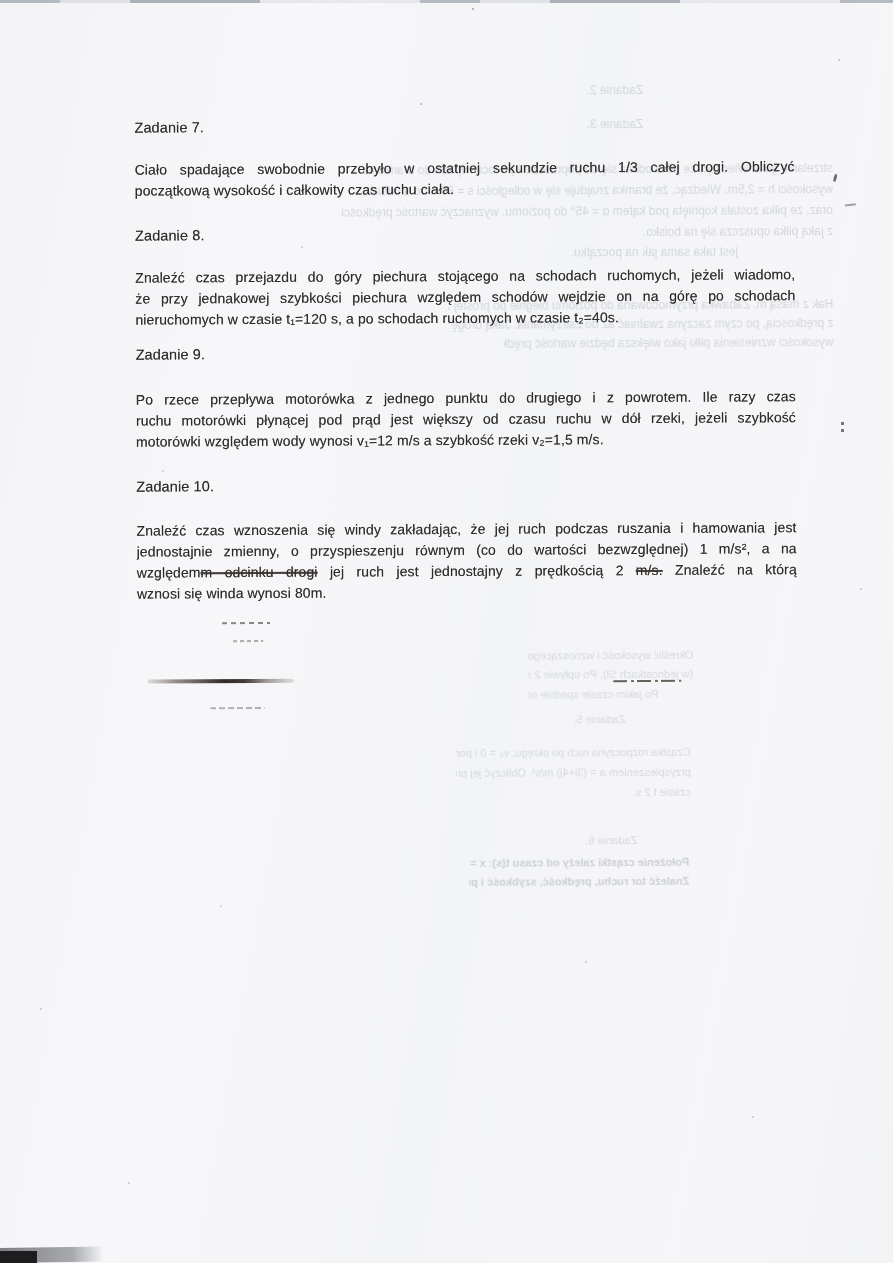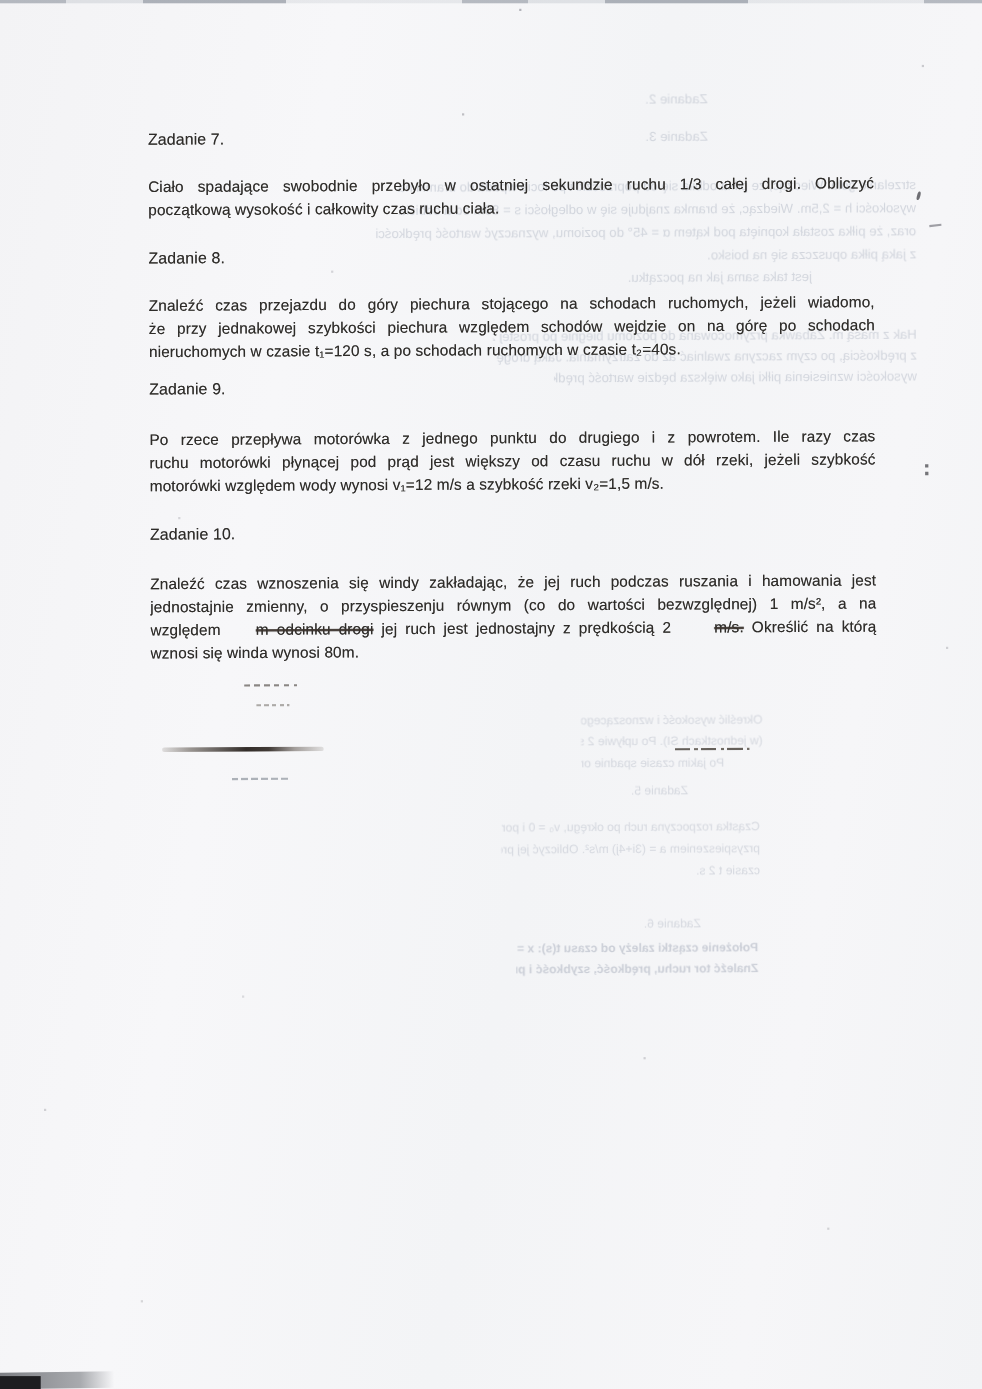"m odcinku drogi" .struck { margin-left: 32px -> none }
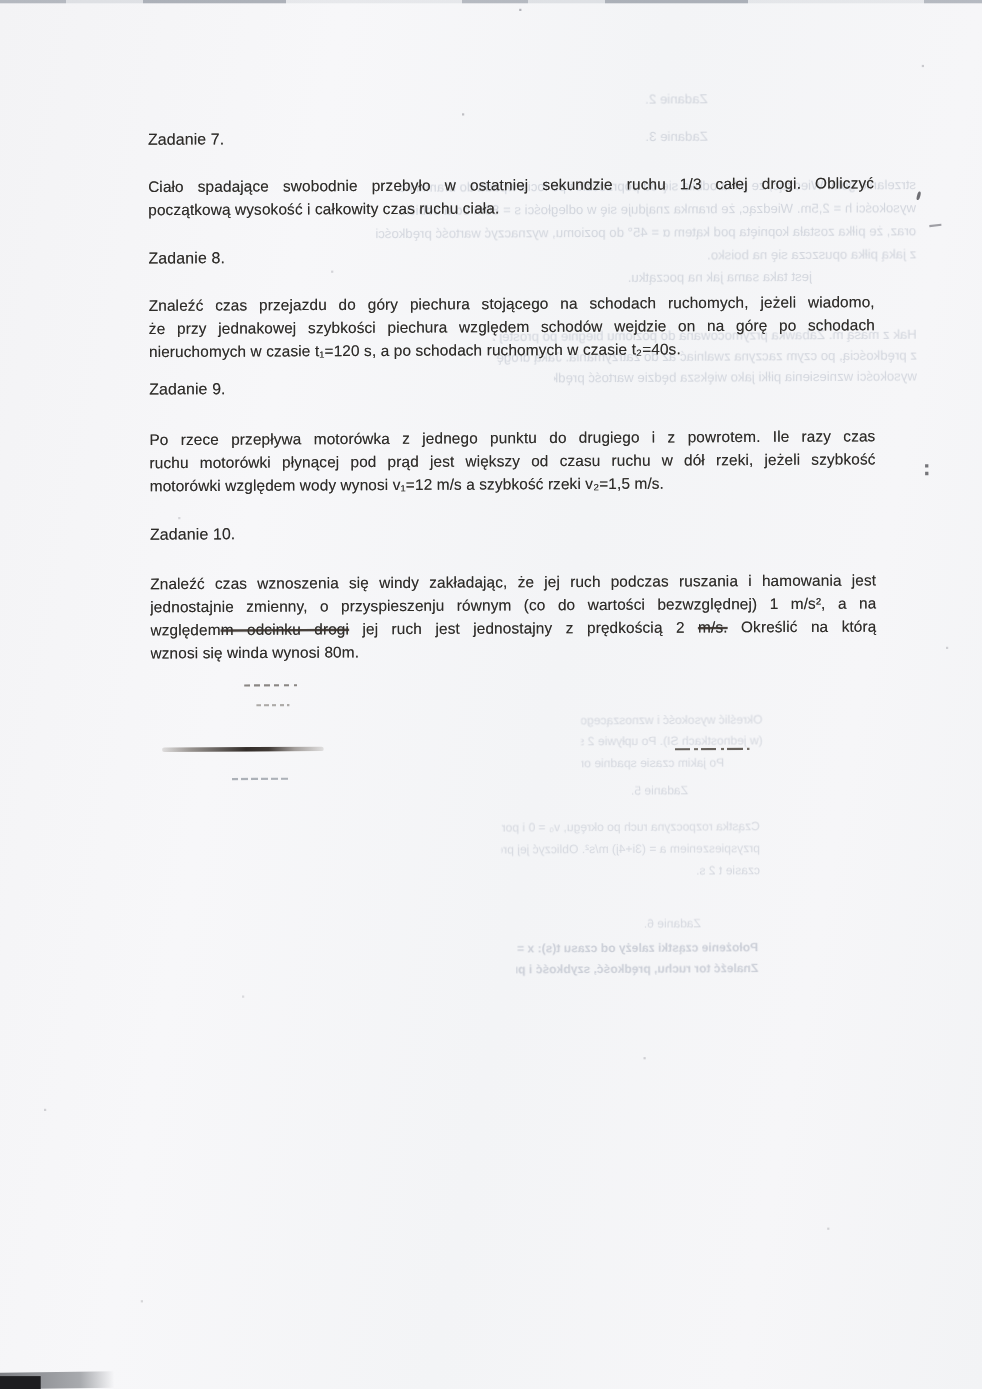"Określić na którą" span { text: Określić -> Znaleźć }
